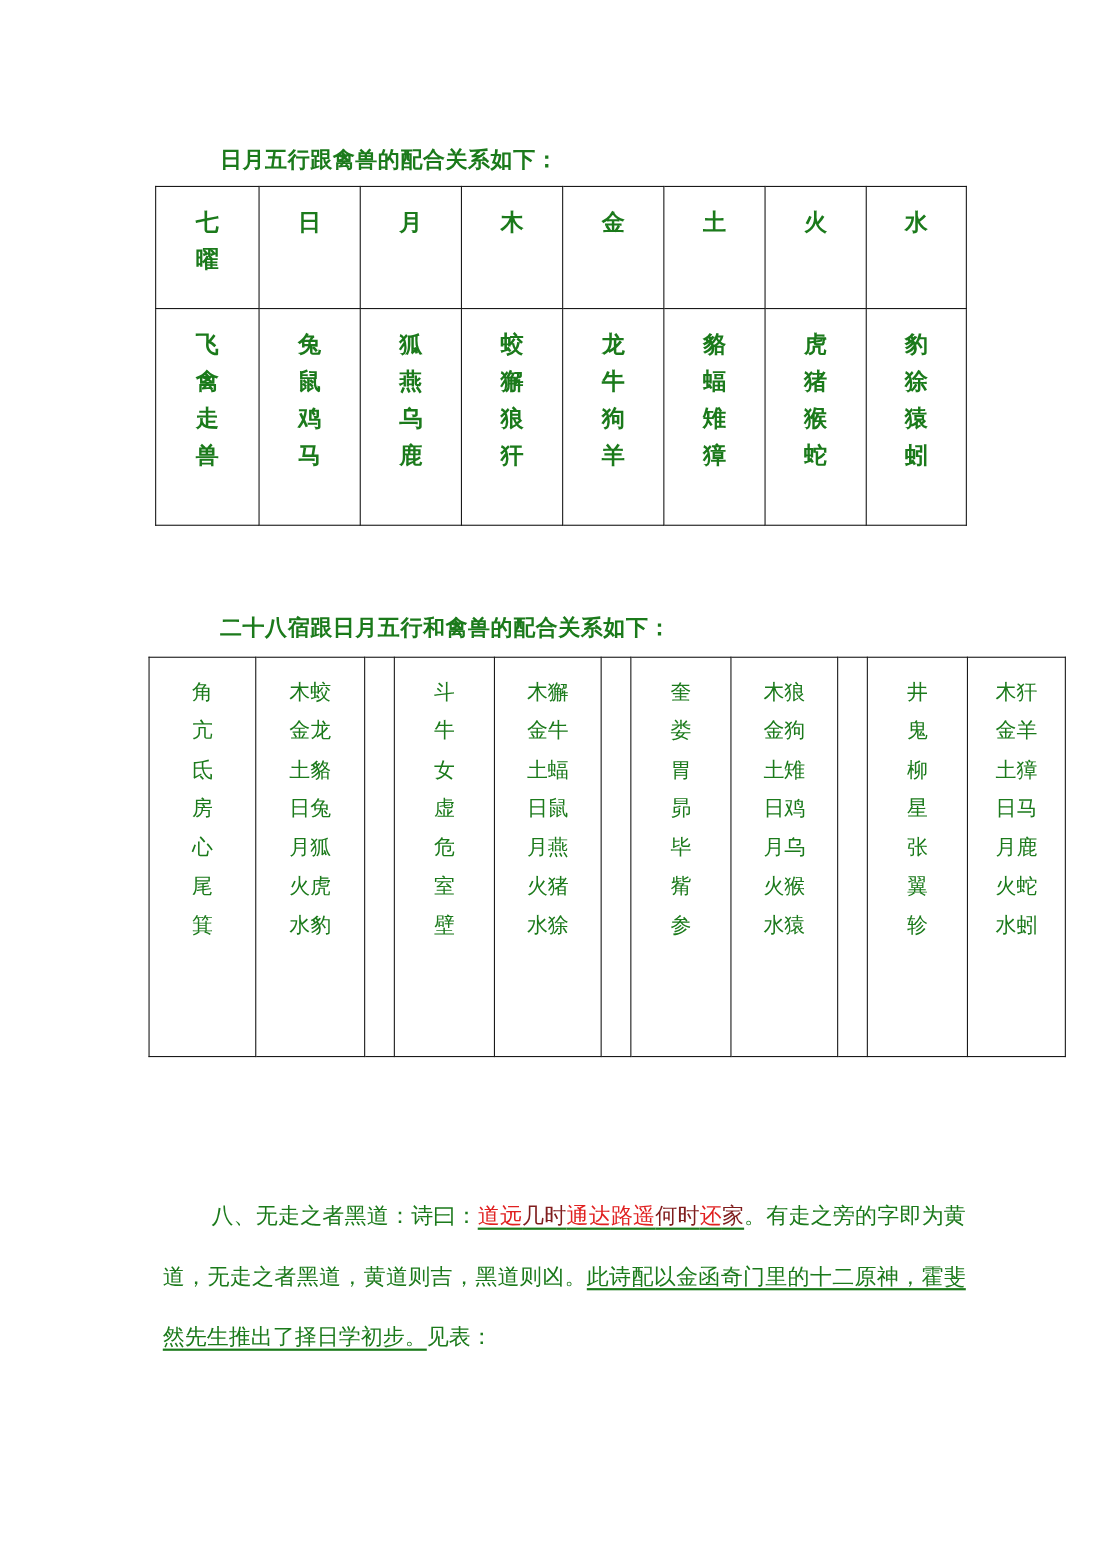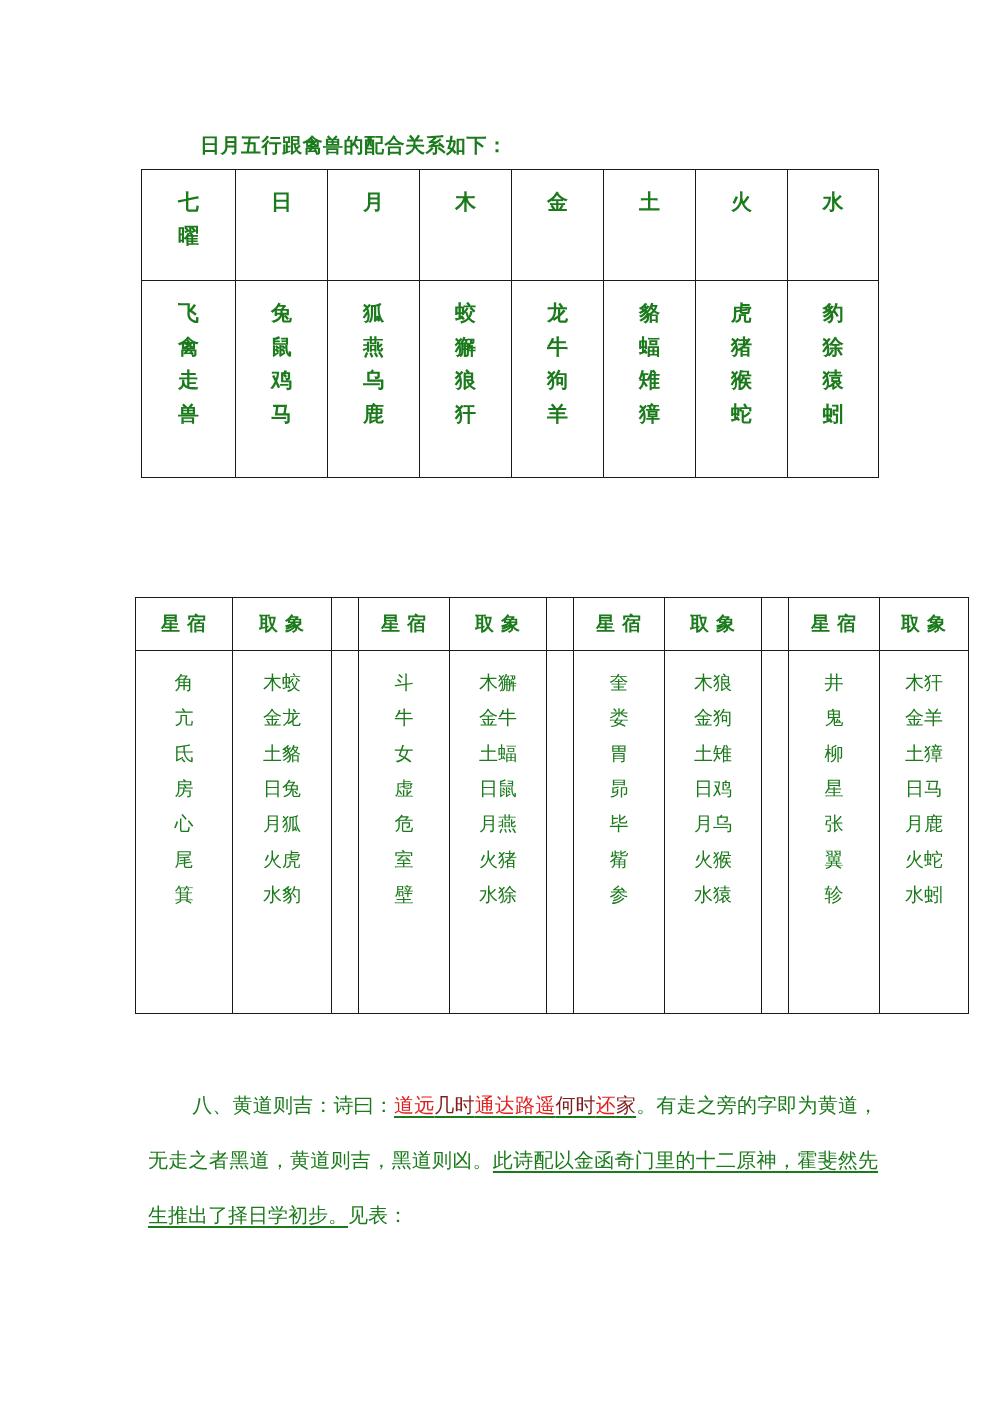"二十八宿跟日月五行和禽兽的配合关系如下：" div.heading { html: none -> <div>二十八宿跟日月五行和禽兽的配合关系如下：</div> }
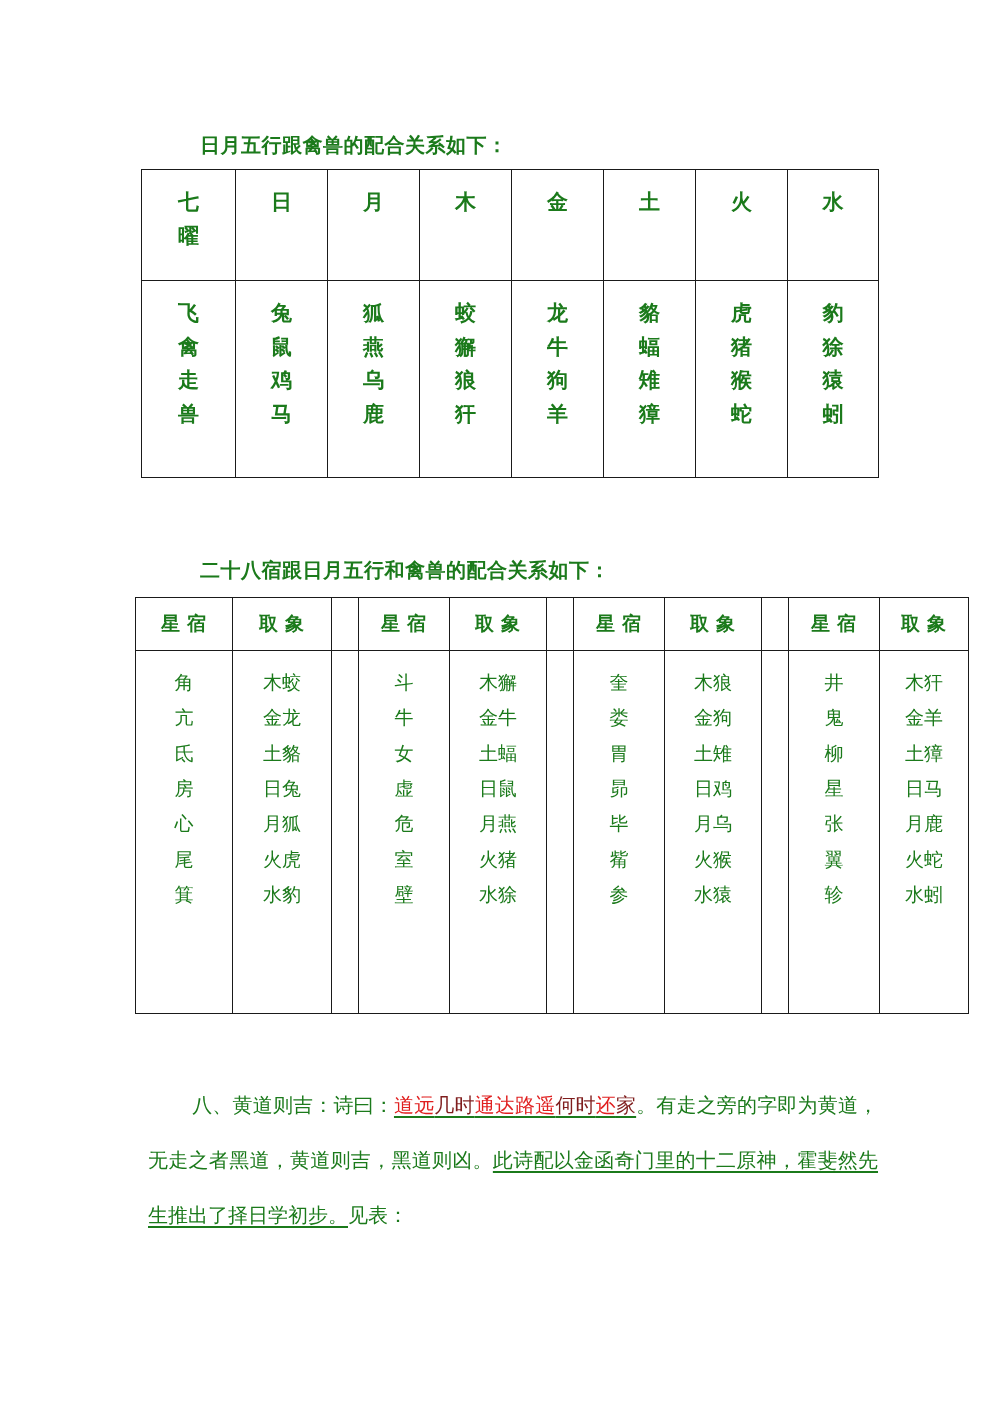"星宿" tr.hdr { html: <tr> <td><span>星宿</span></td> <td><span>取象</span></td> <td></td> <td><span>星宿</span></td> <td><span>取象</span></td> <td></td> <td><span>星宿</span></td> <td><span>取象</span></td> <td></td> <td><span>星宿</span></td> <td><span>取象</span></td> </tr> -> none }
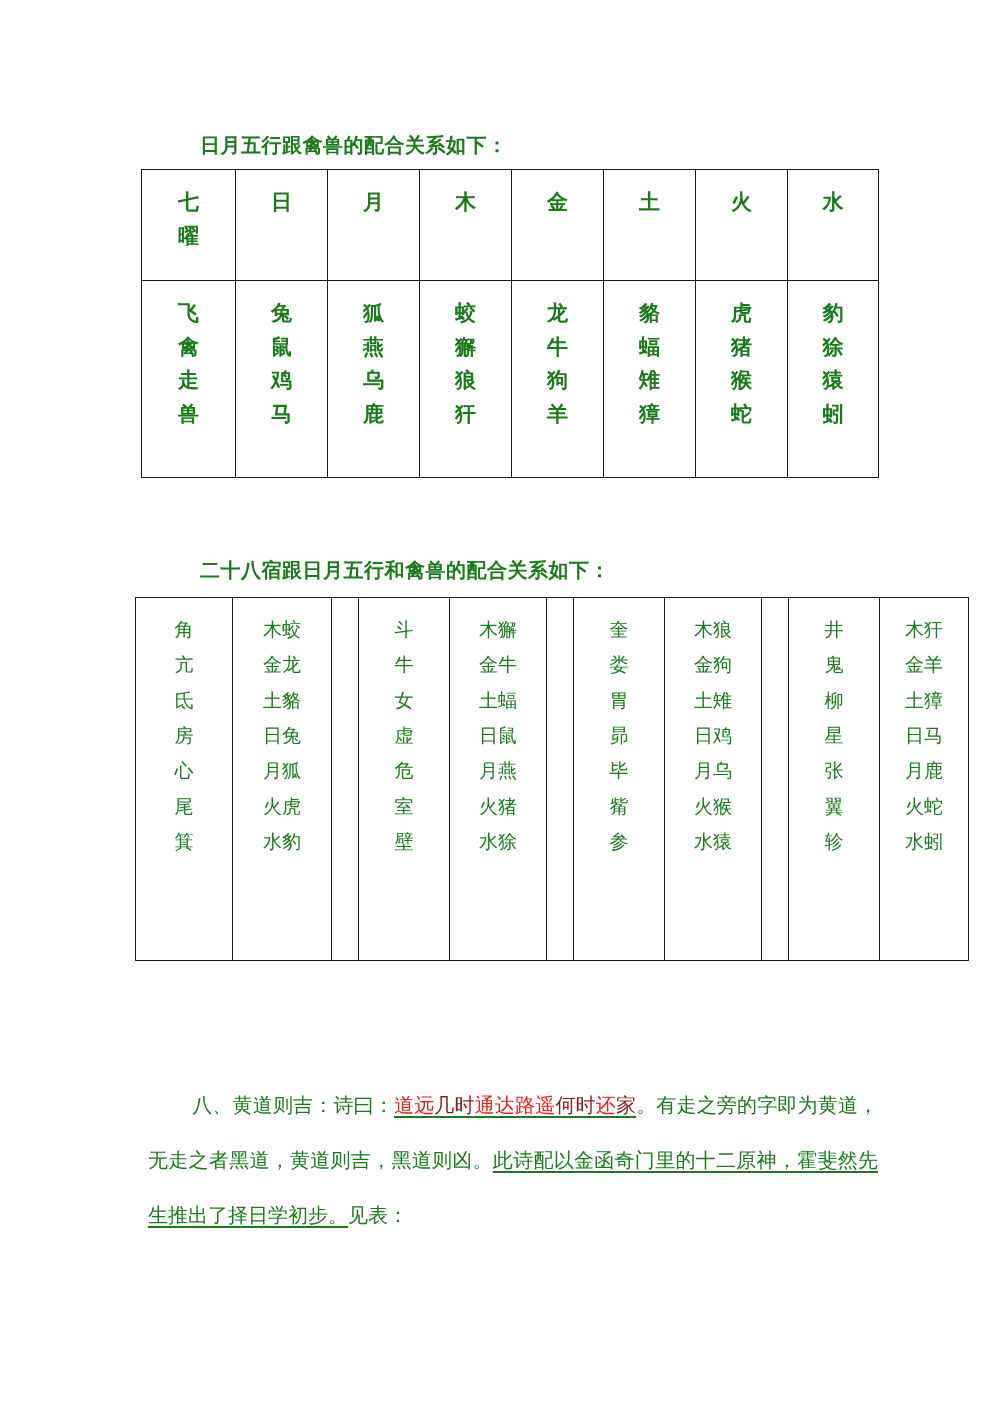"八、黄道则吉：诗曰：" span { text: 黄道则吉 -> 无走之者黑道 }
